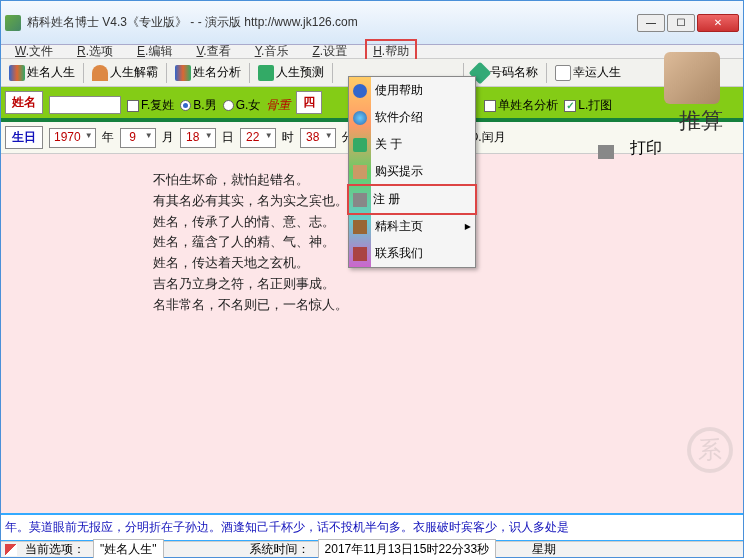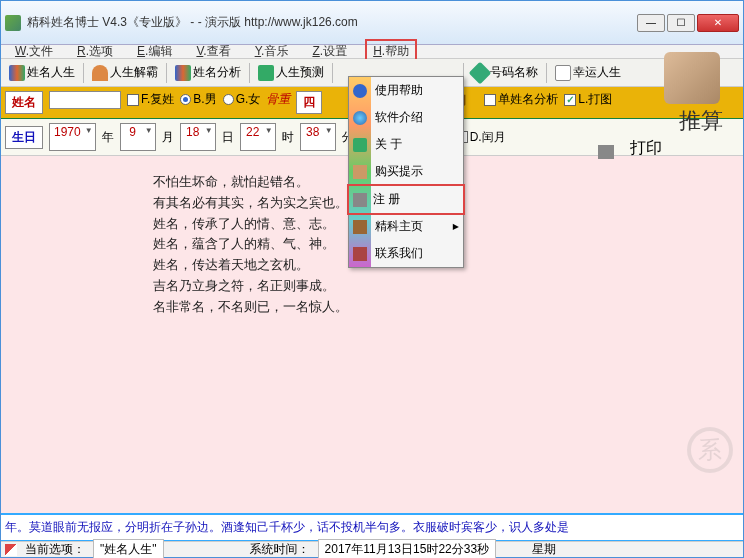"使用帮助" .dropdown-menu { width: 116px -> 128px }
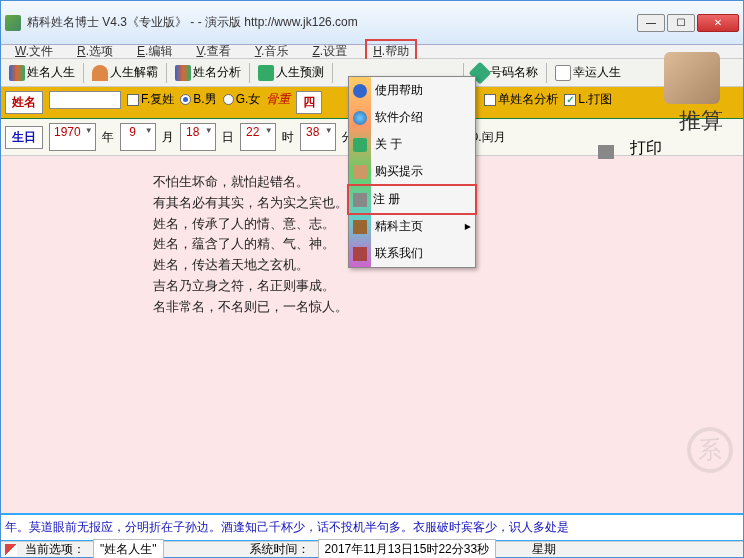"姓名" .input-row { align-items: flex-start -> flex-end; background: #eab308 -> #84cc16; border-bottom: 1px solid #15803d -> 4px solid #15803d }
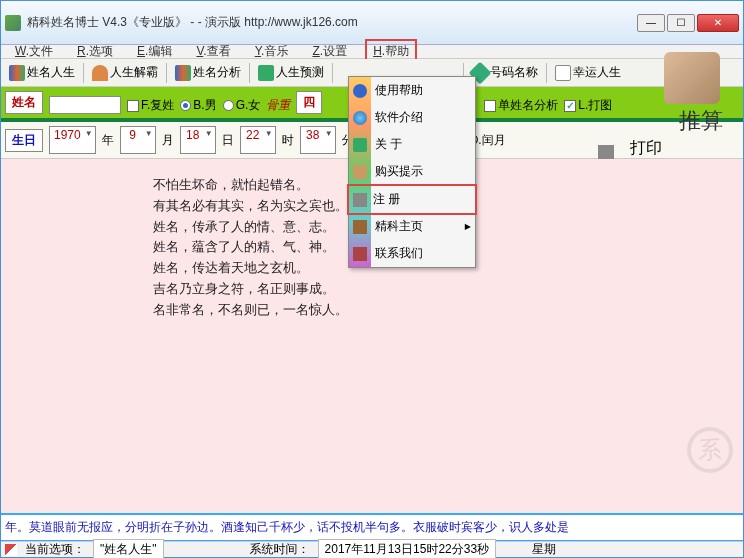"1970" .select-box { height: 28px -> 20px }
